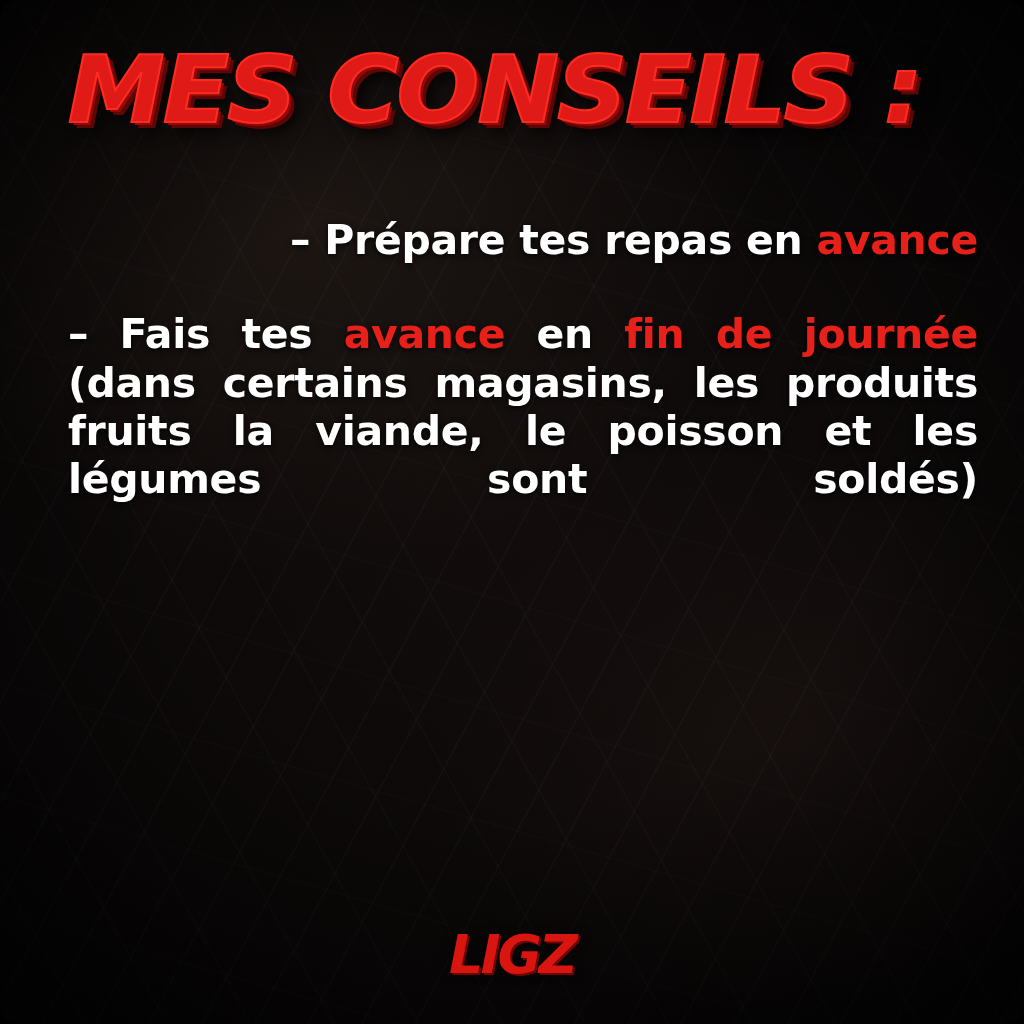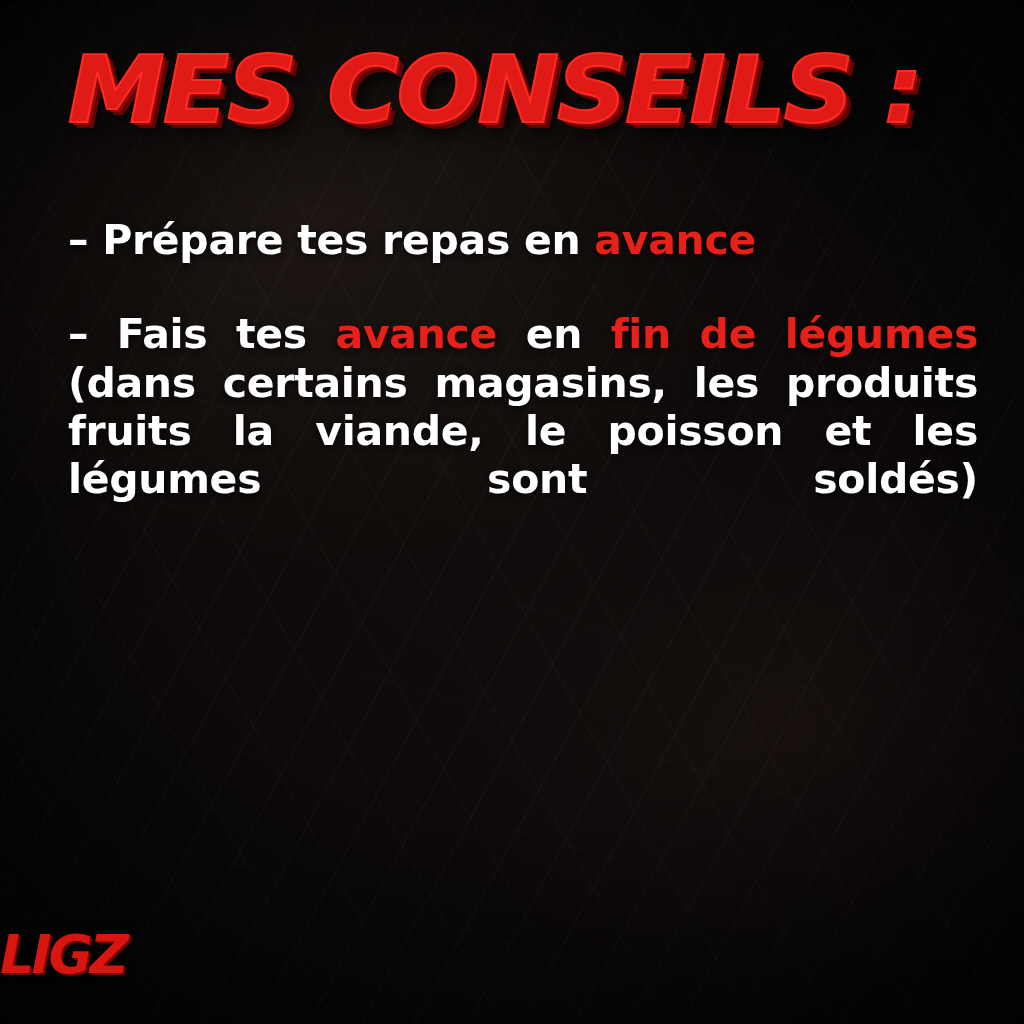"– Prépare tes repas en" .tip { text-align: none -> right }
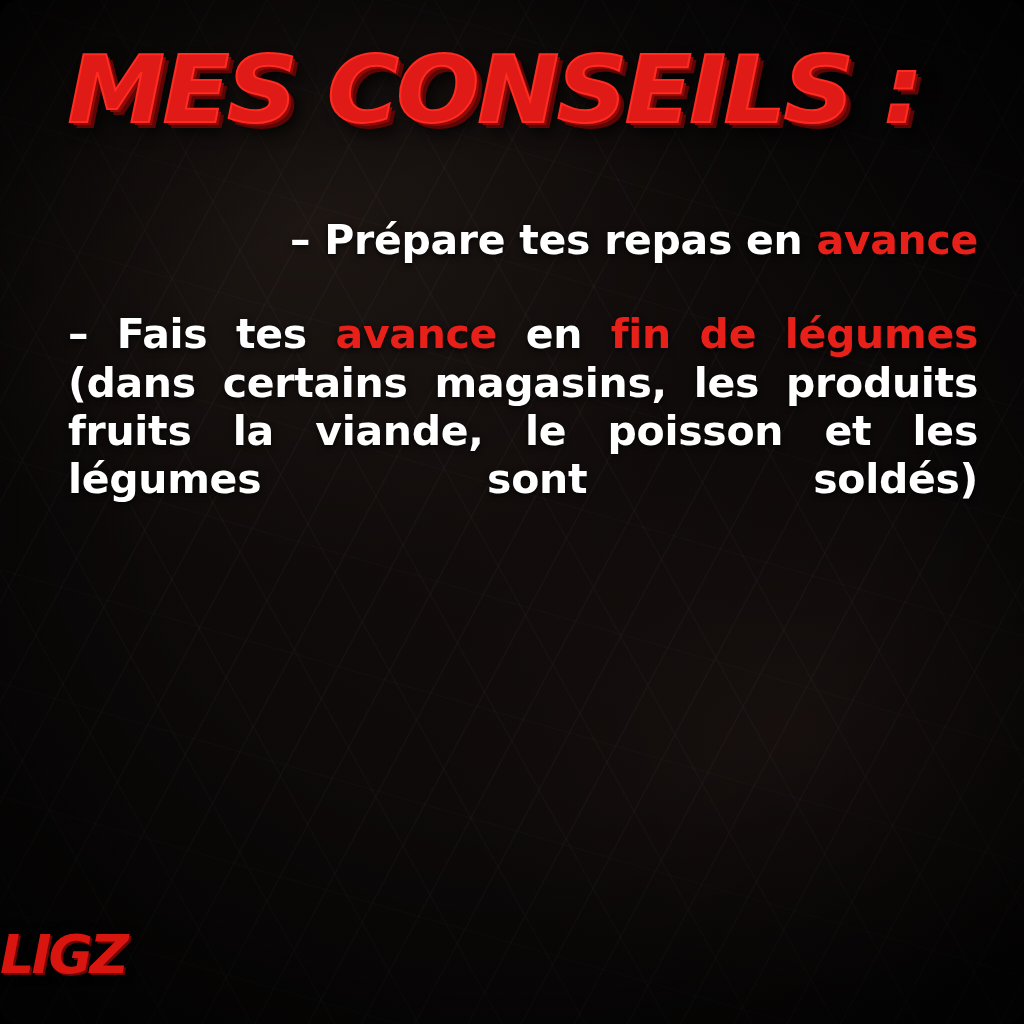"fin de légumes" span.hl { text: légumes -> journée }
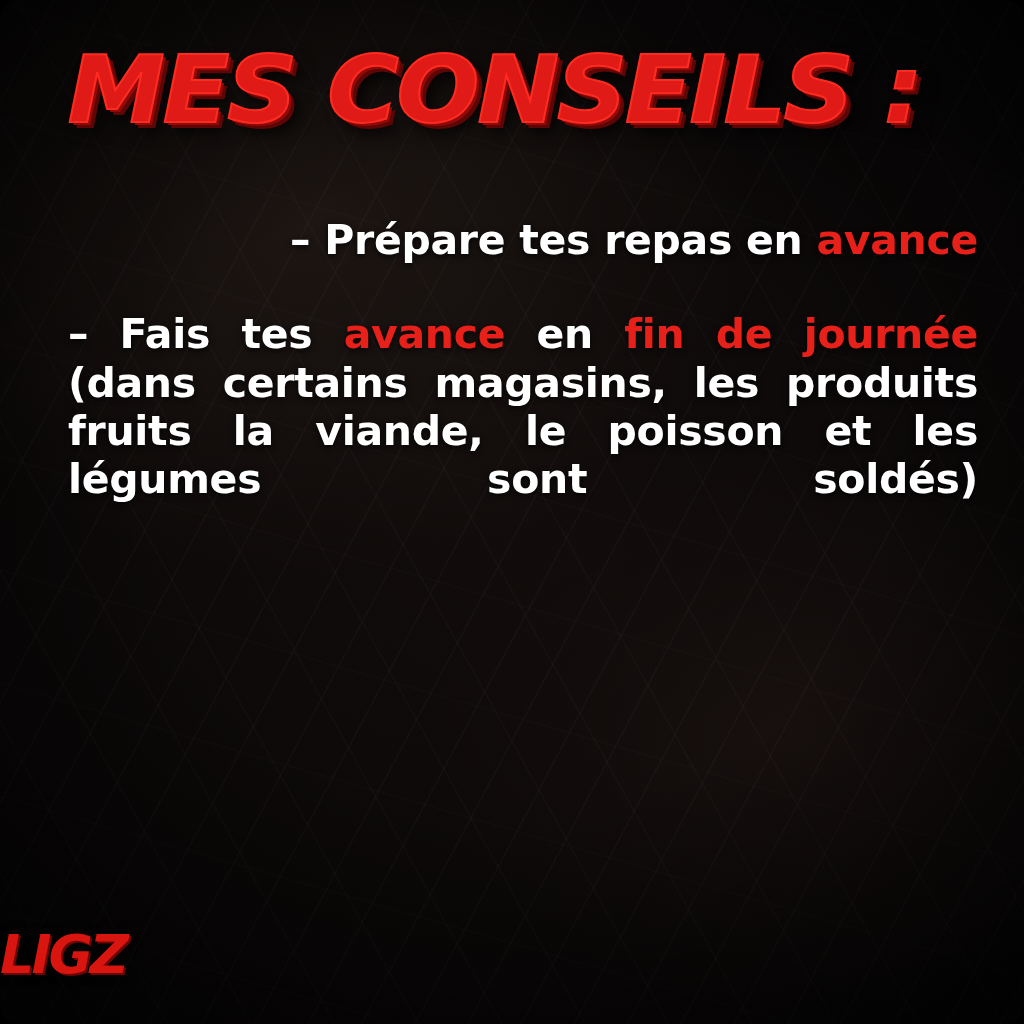"LIGZ" .logo { text-align: none -> center }
